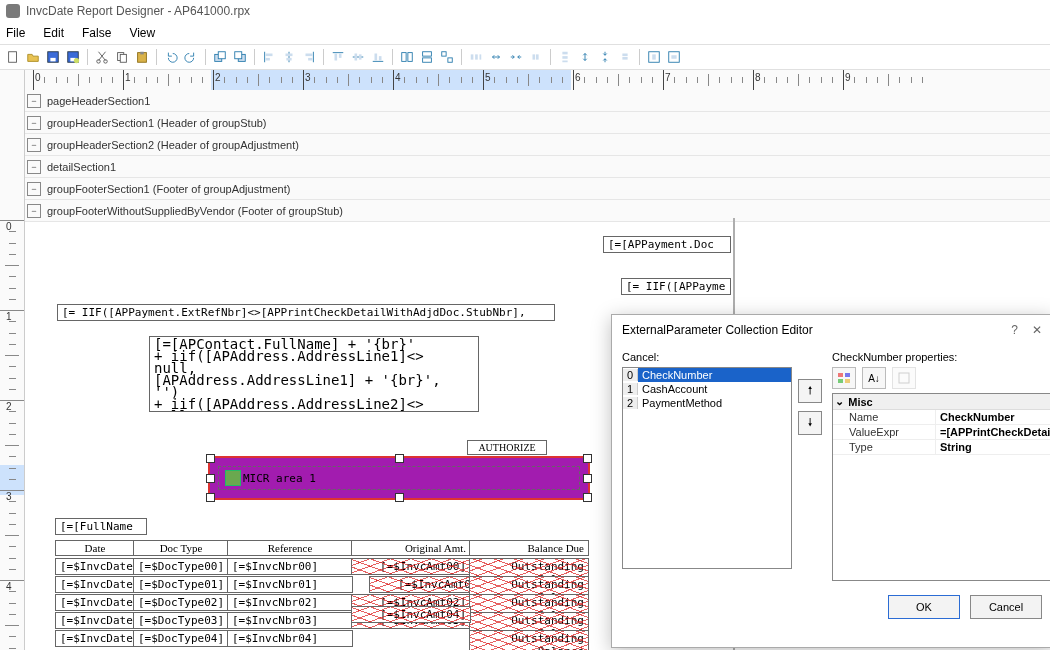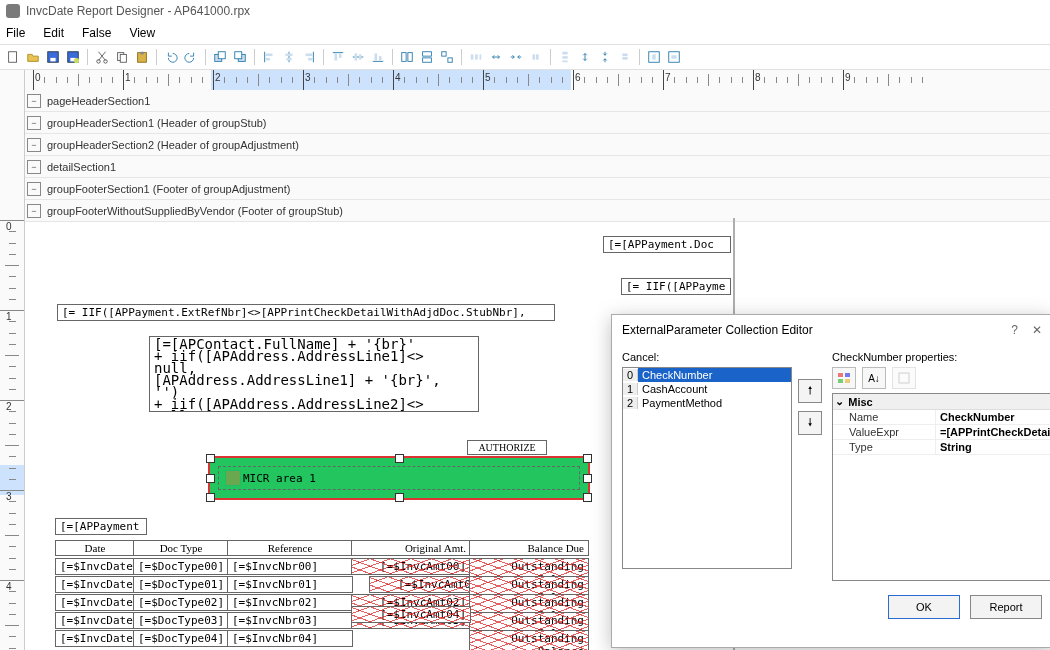"MICR area 1" .micr-box { background: #22c55e -> #a21caf }
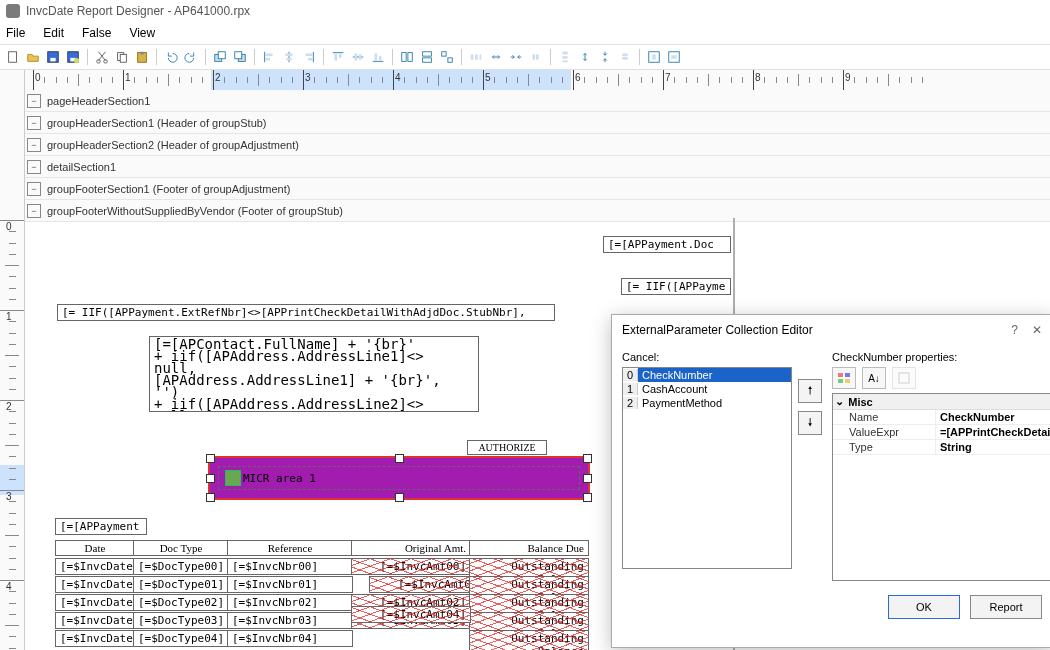"[=[APPayment" div.field { text: APPayment -> FullName }
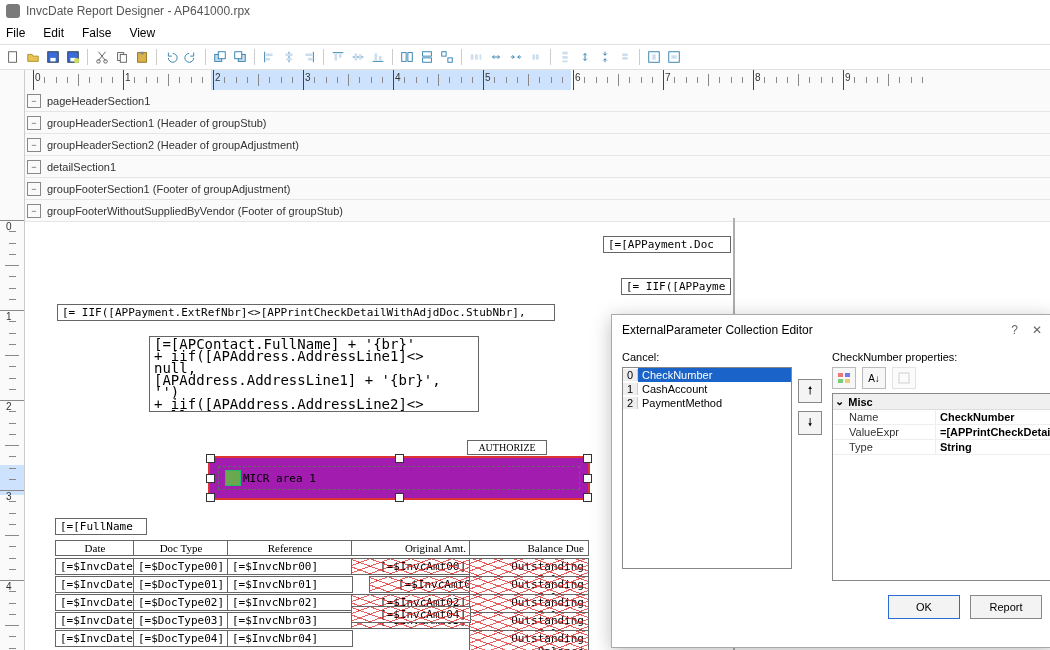"Report" div.btn { text: Report -> Cancel }
